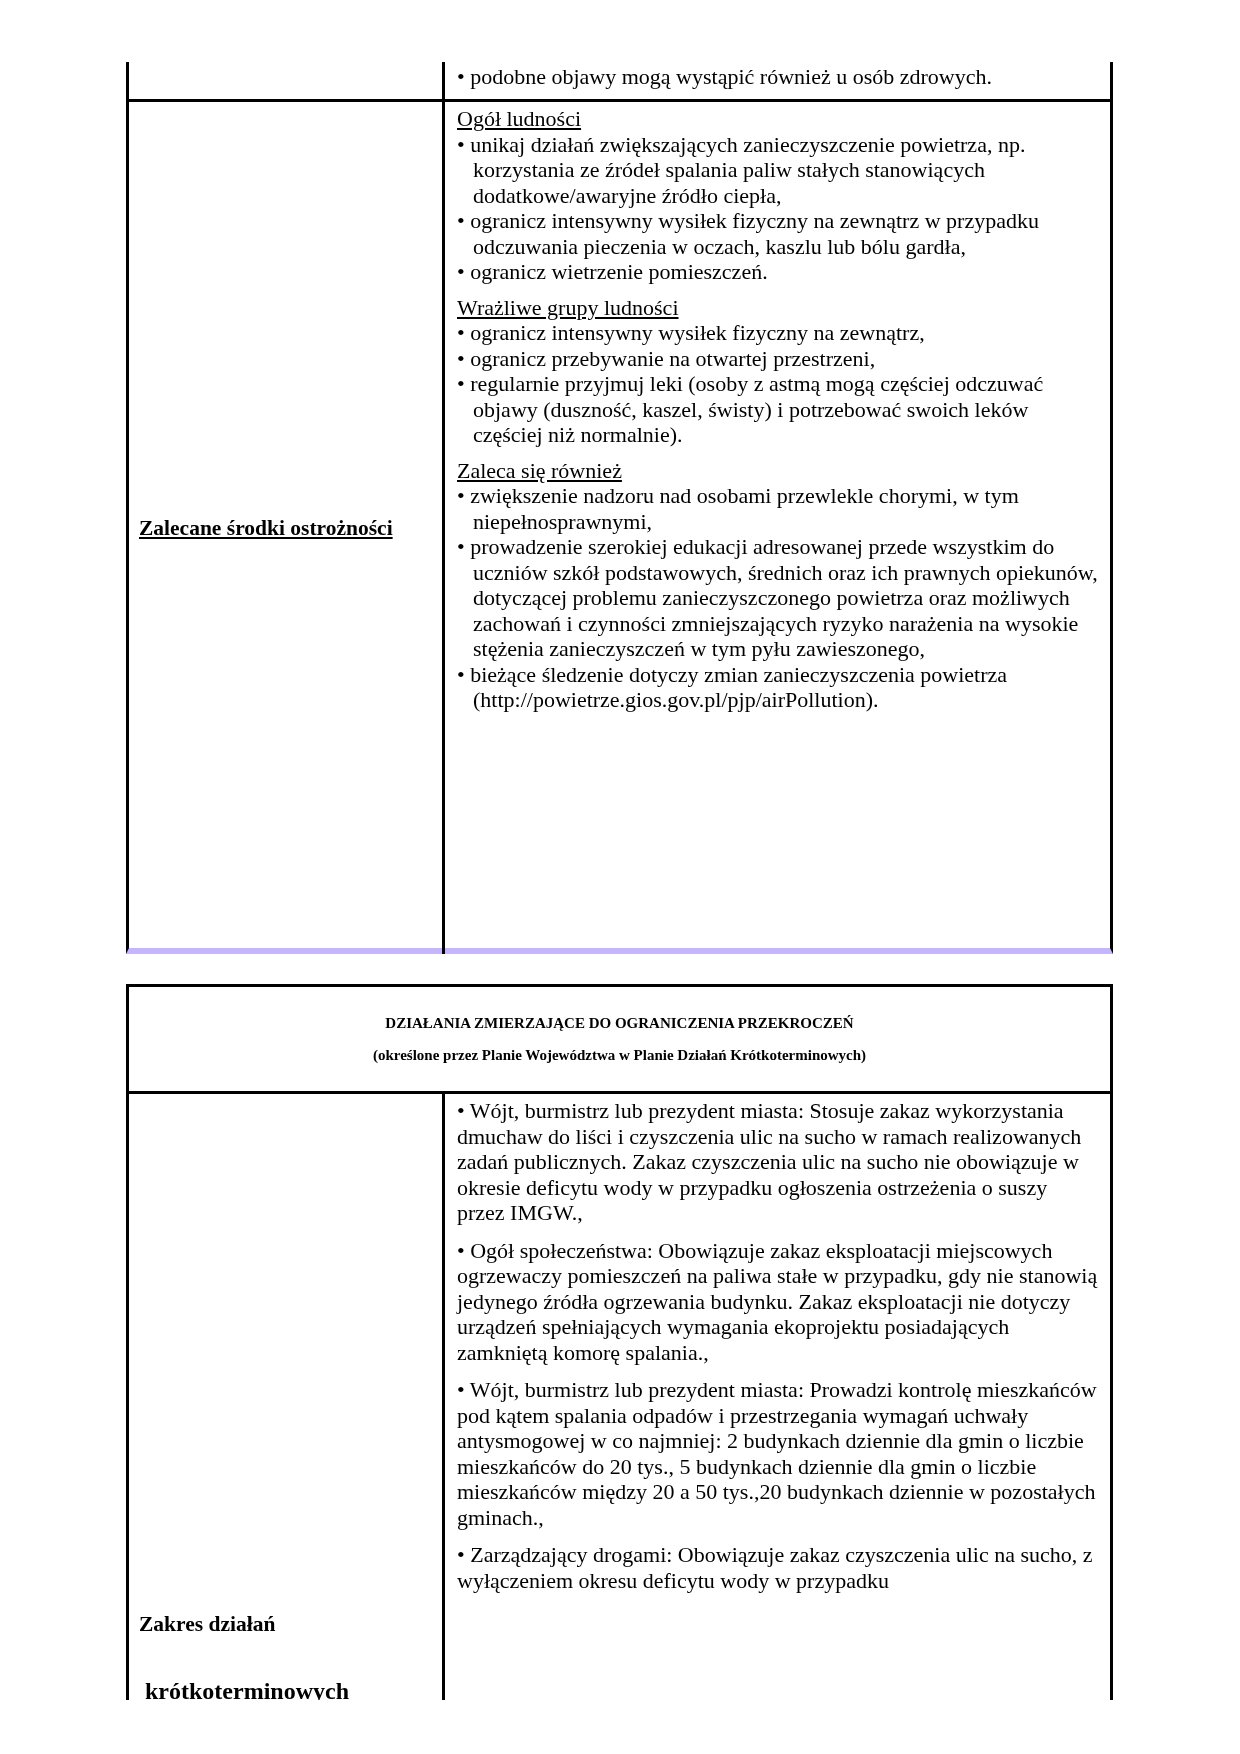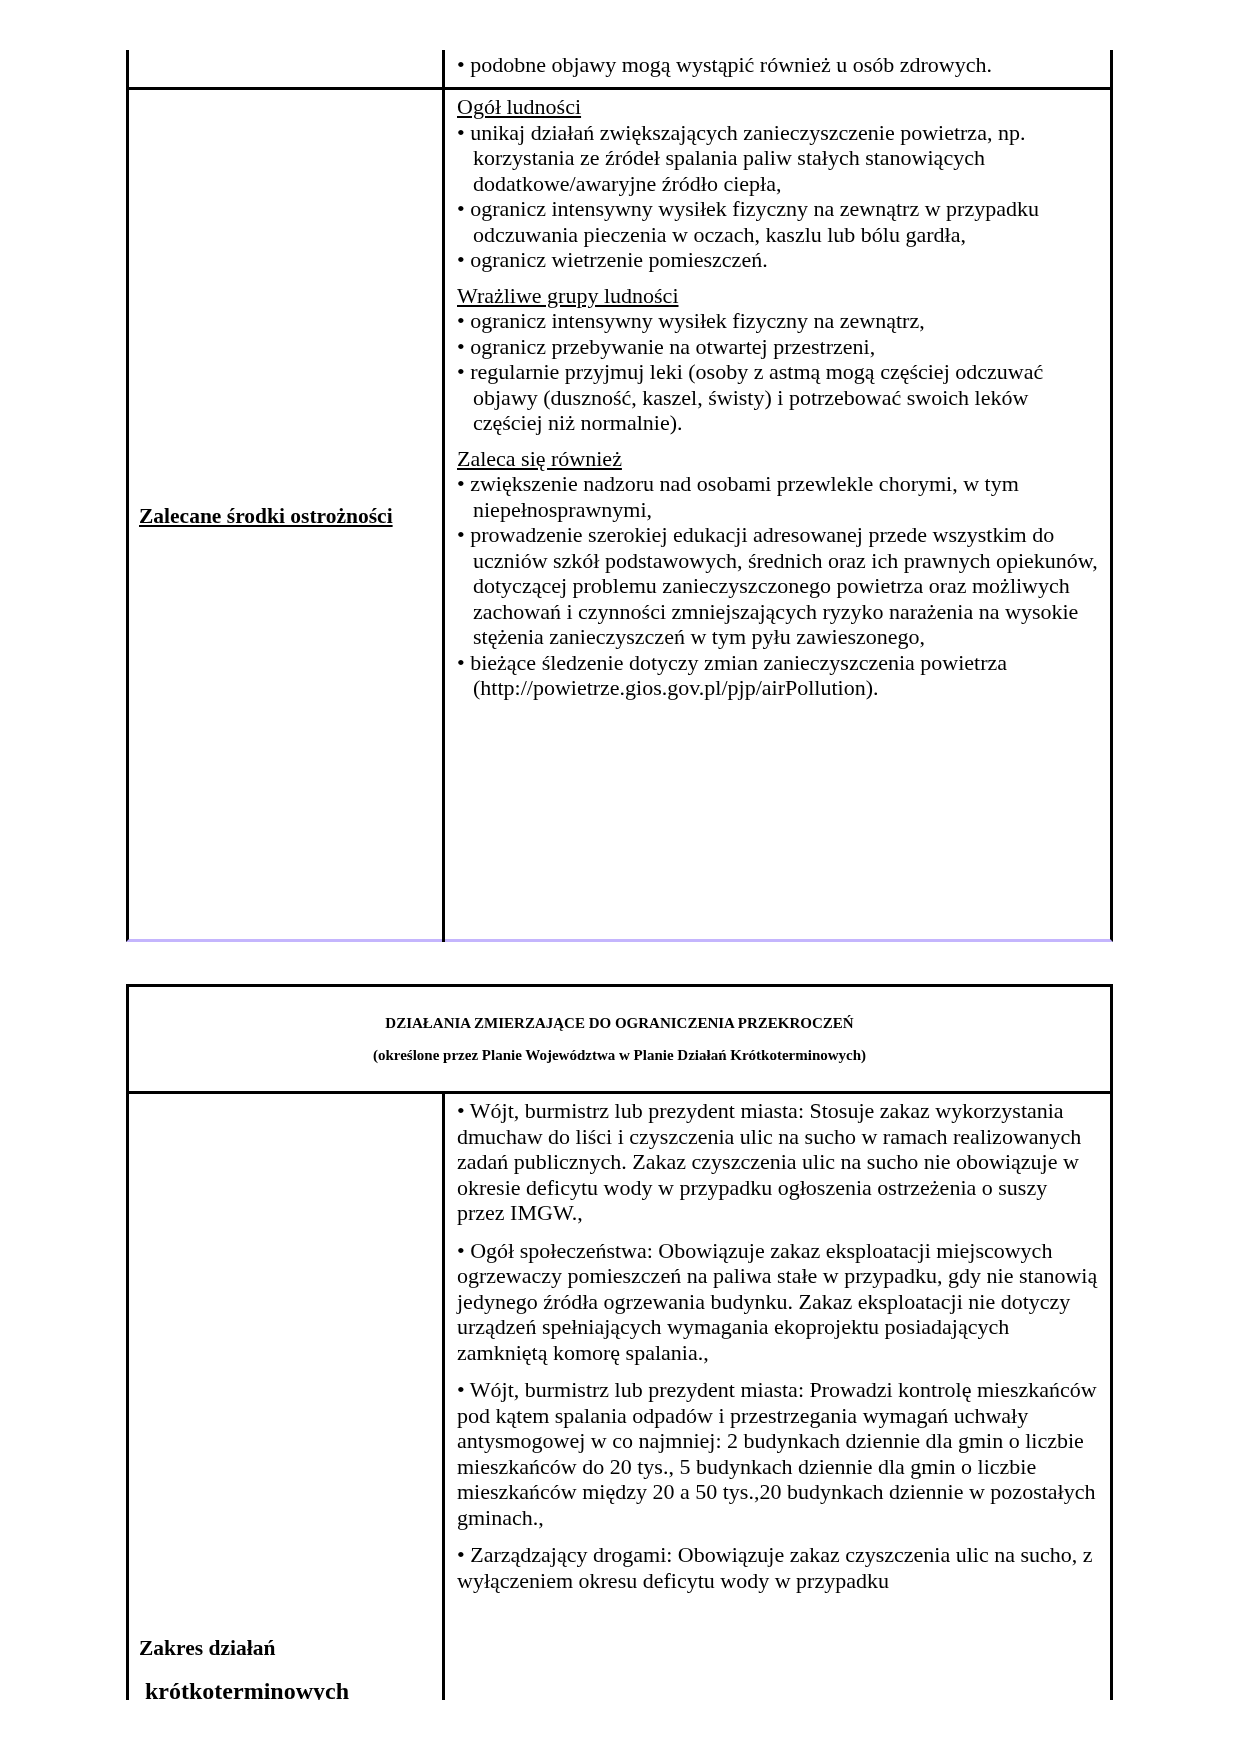"• podobne objawy mogą wystąpić" #t1 { border-bottom: 3px solid #c4b5fd -> 6px solid #c4b5fd; top: 50px -> 62px }
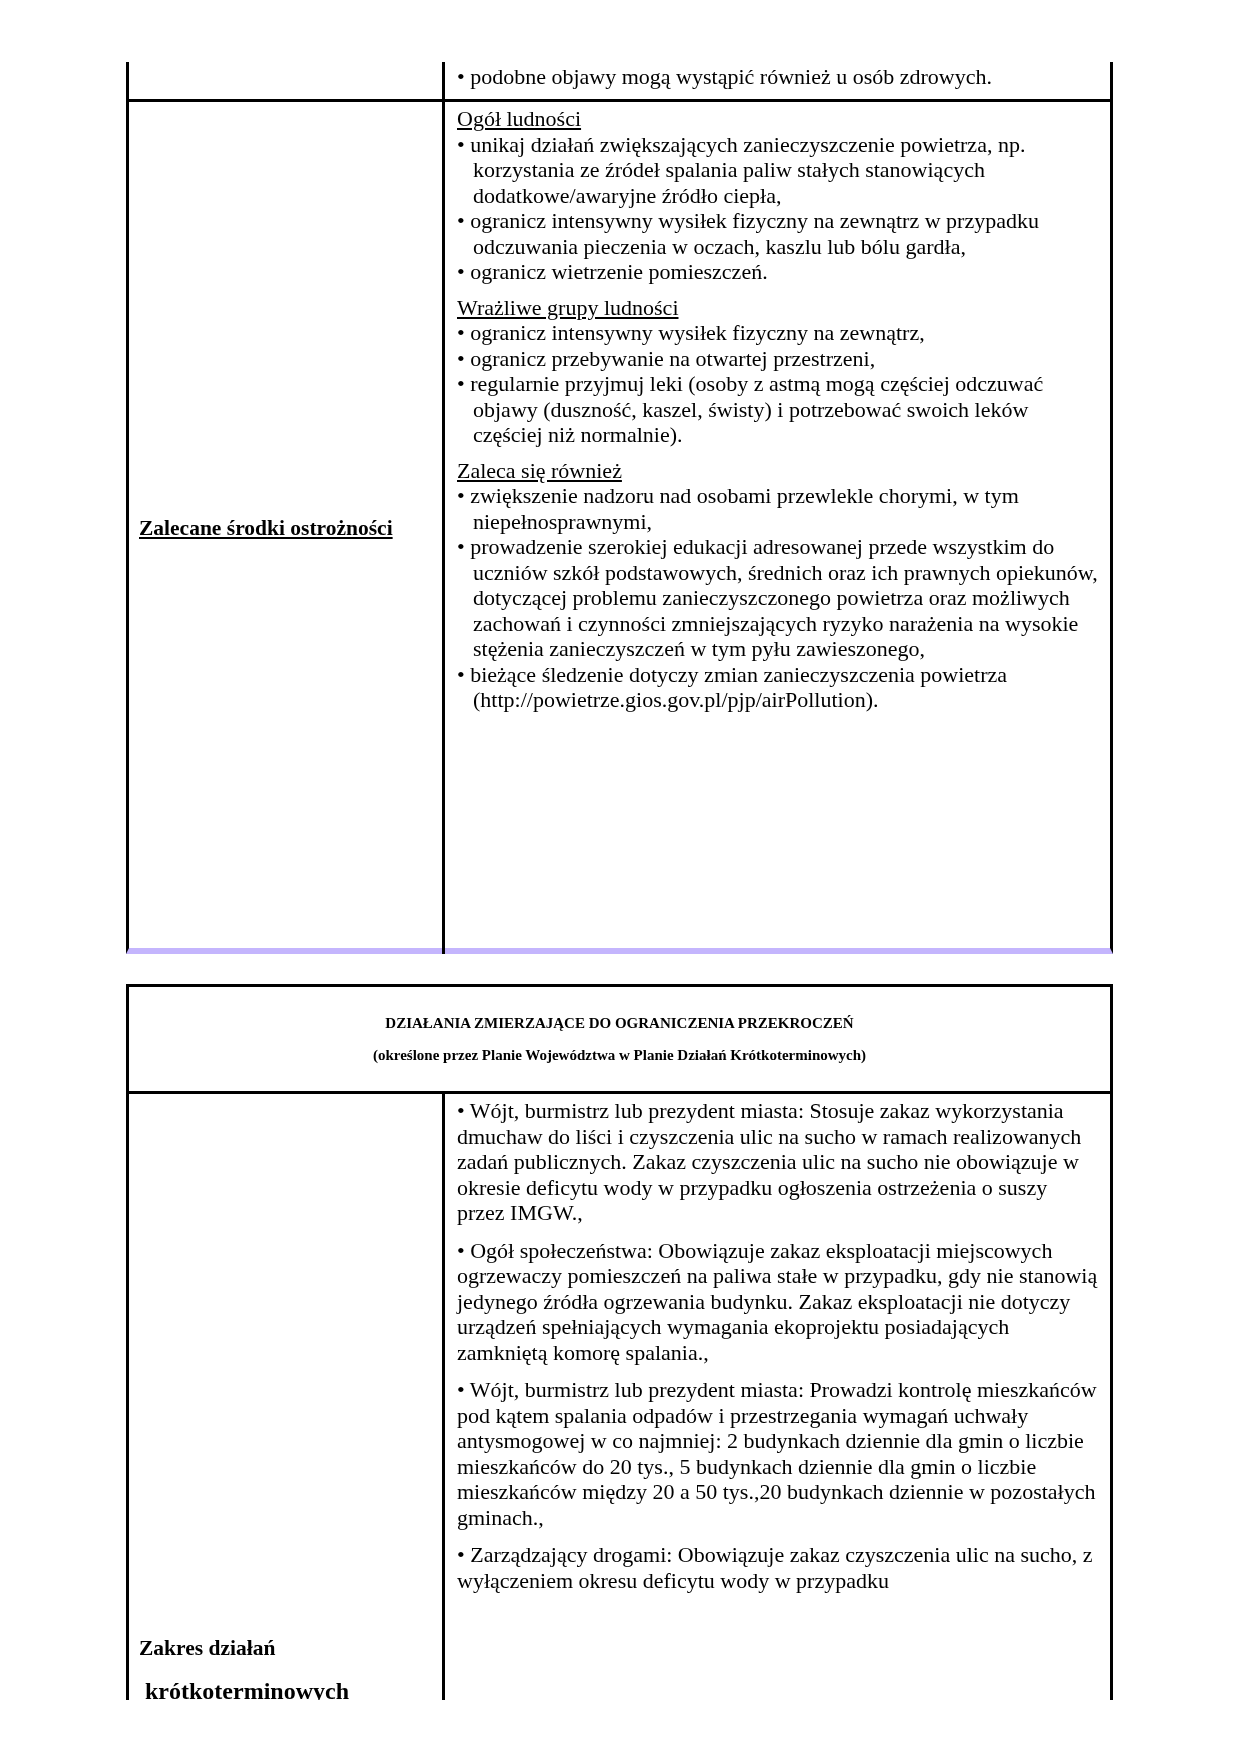"Zakres działań" .left-label-2 { top: 542px -> 518px }
